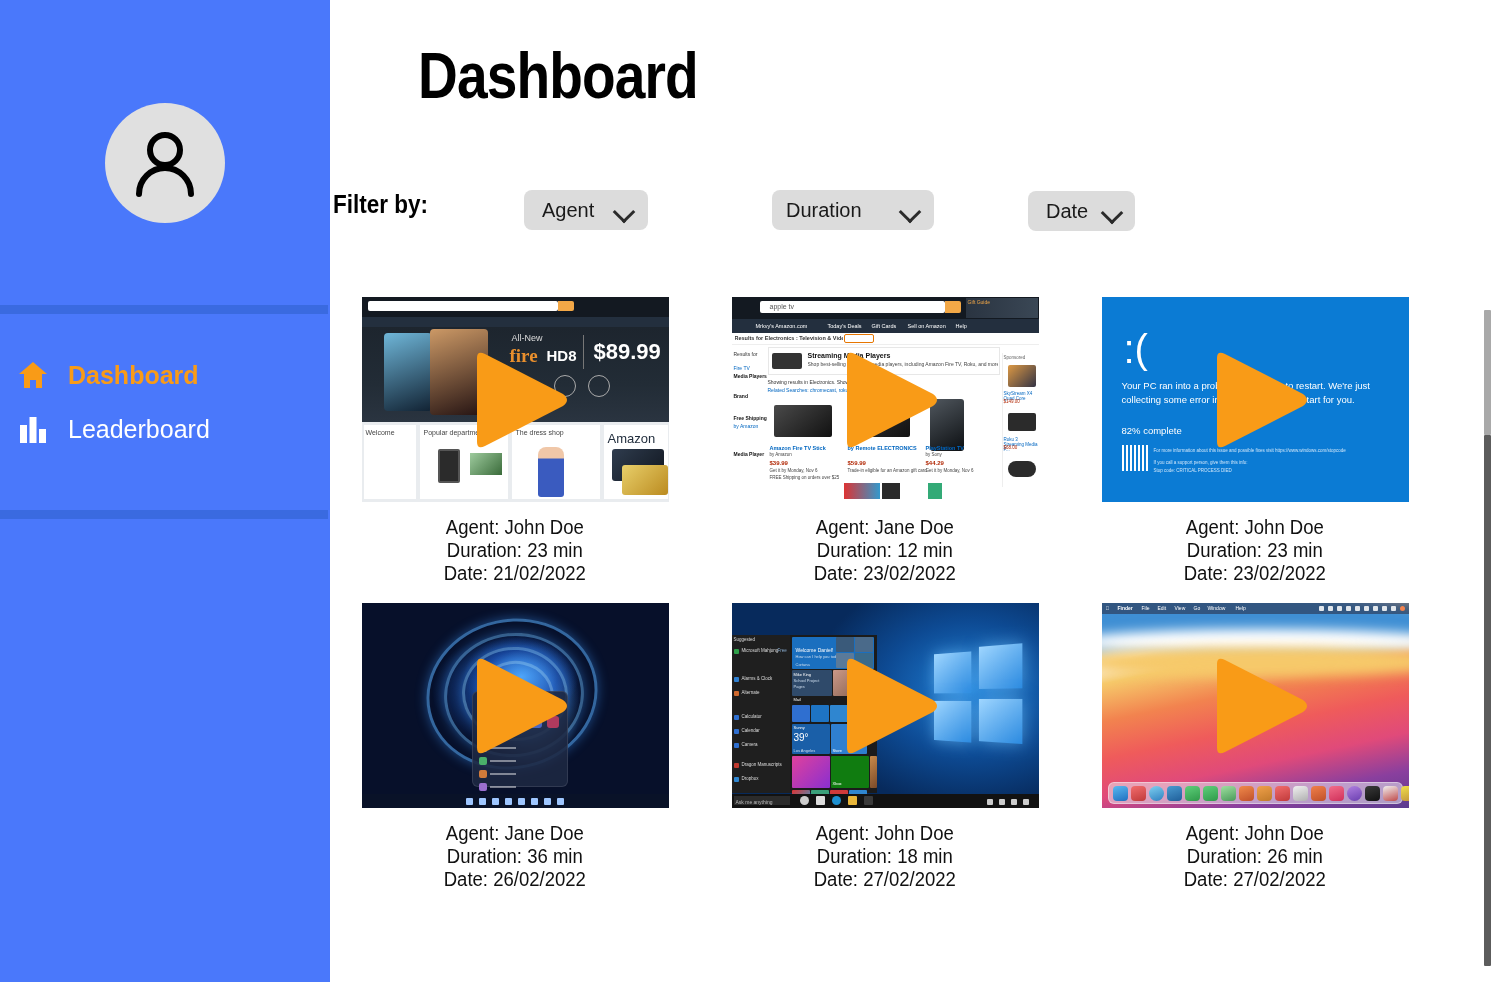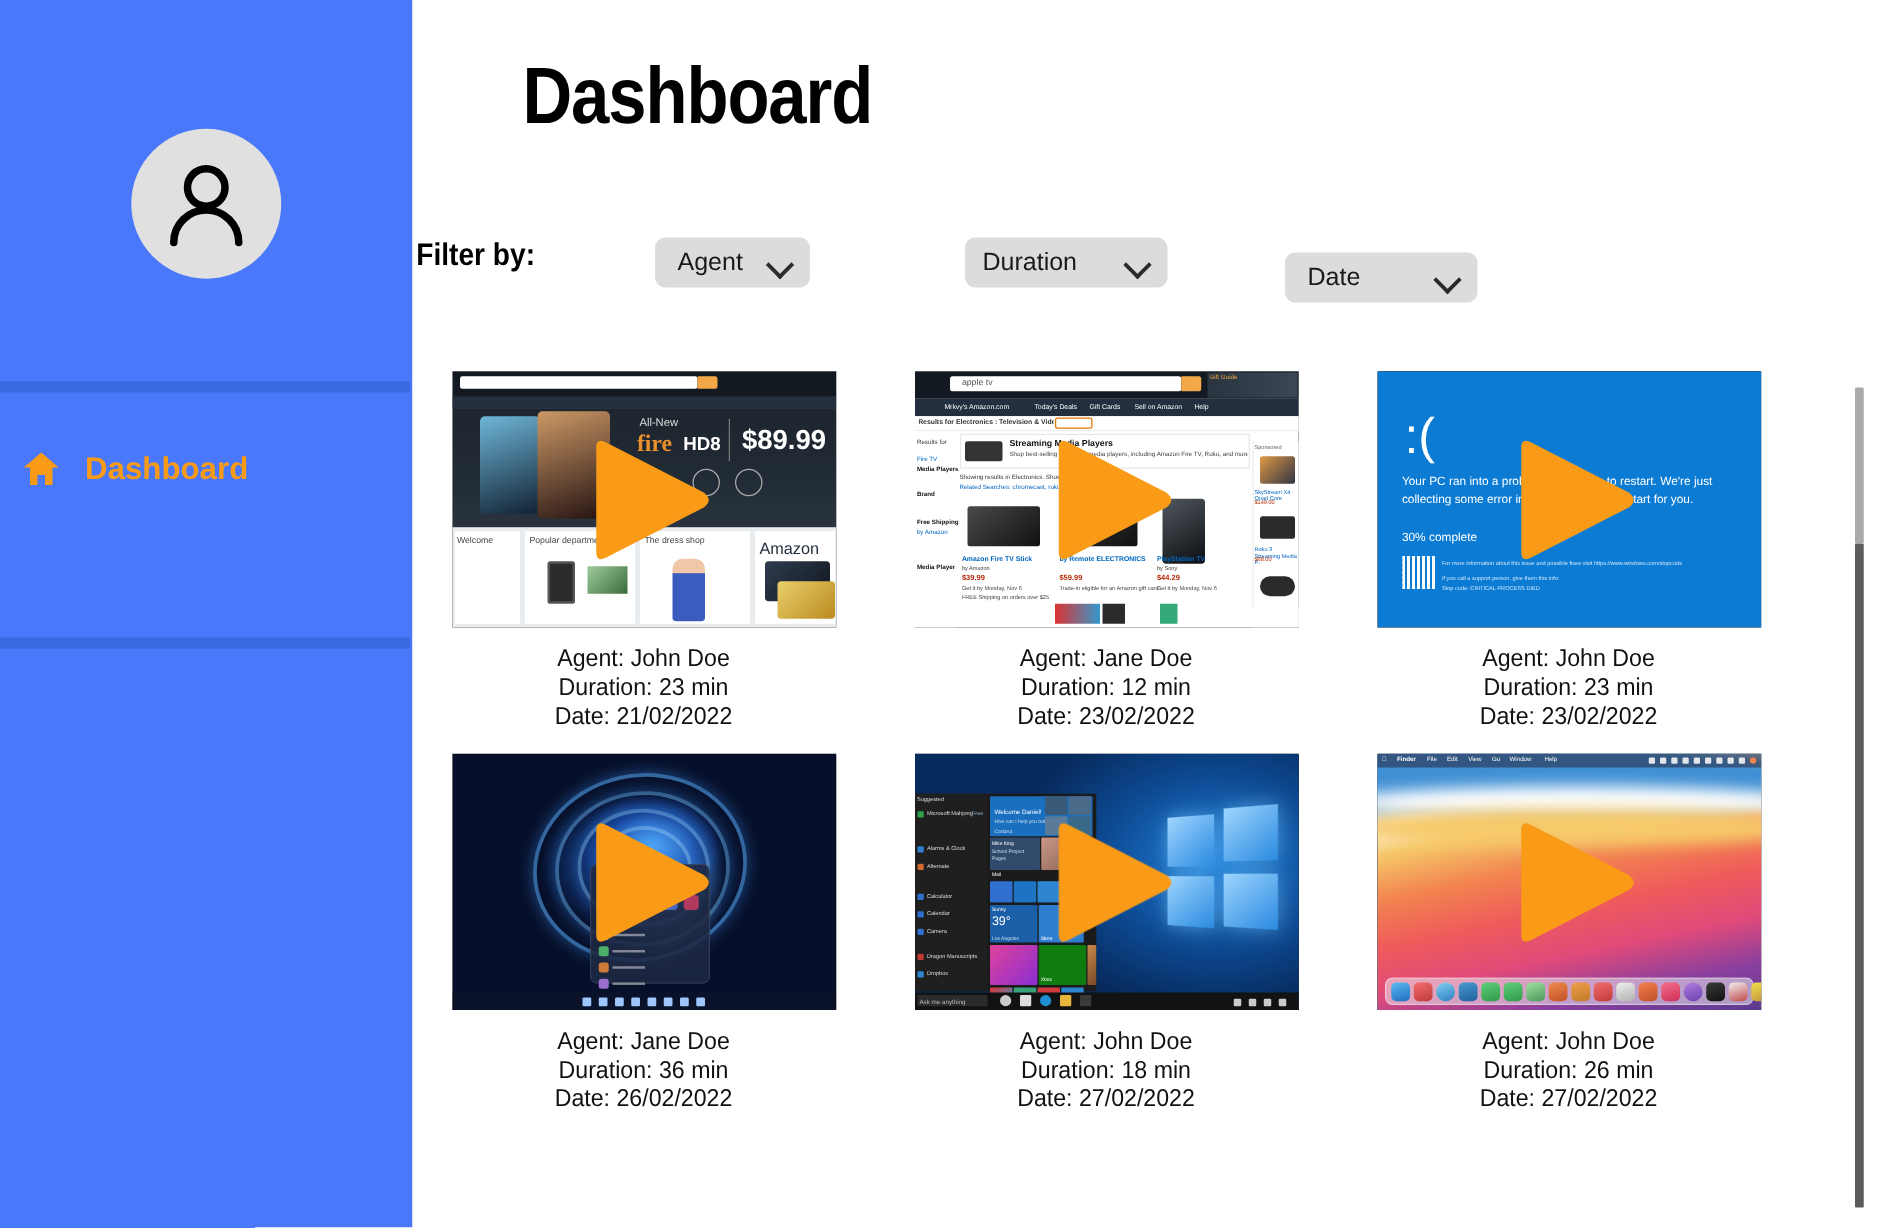"Date" #chip-date { top: 12px -> 1px; width: 154px -> 107px }
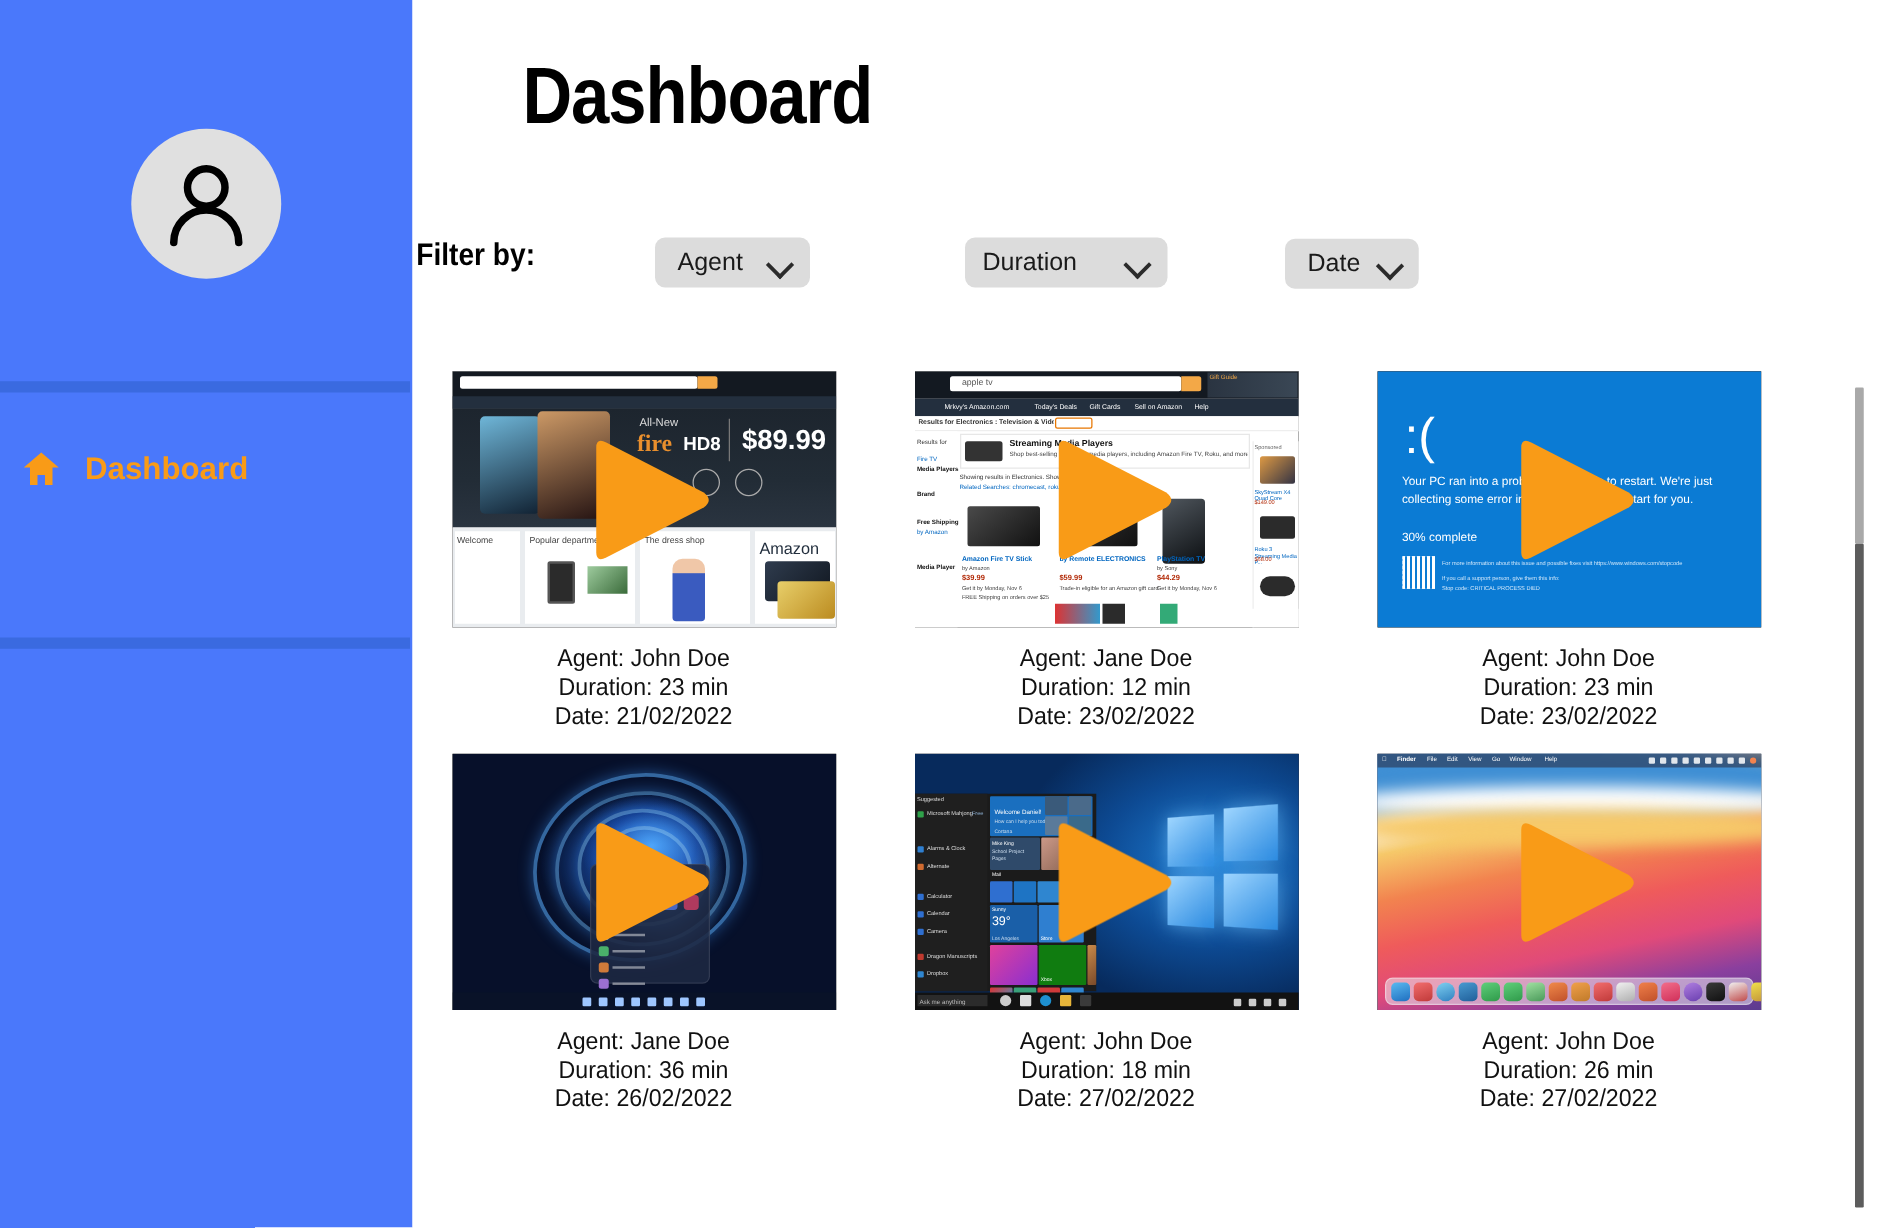"Leaderboard" div.nav-item { html: none -> <div> <span> <svg> <rect></rect> <rect></rect> <rect></rect> </svg> </span> <span>Leaderboard</span> </div> }
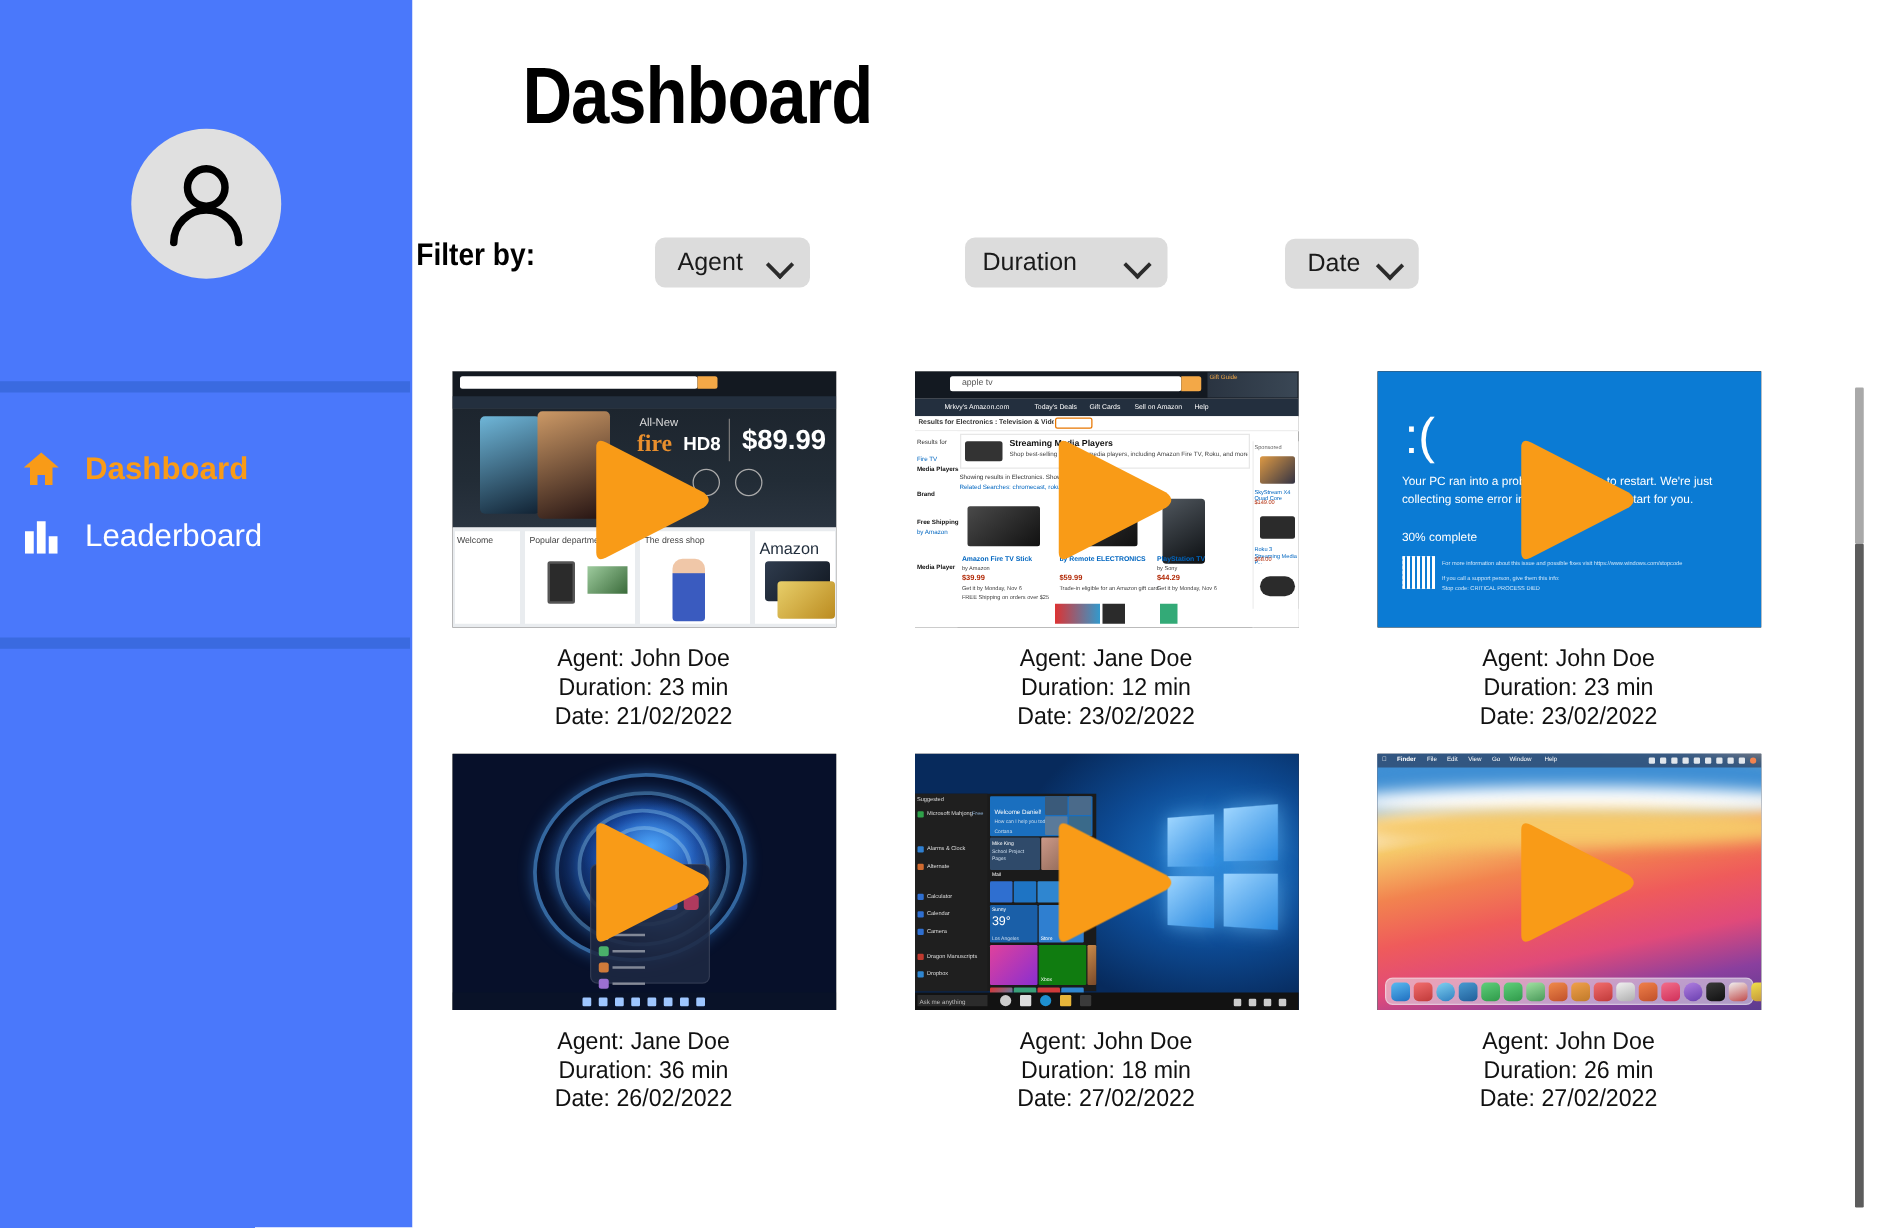"30% complete" div.pct { text: 30% -> 82% }
